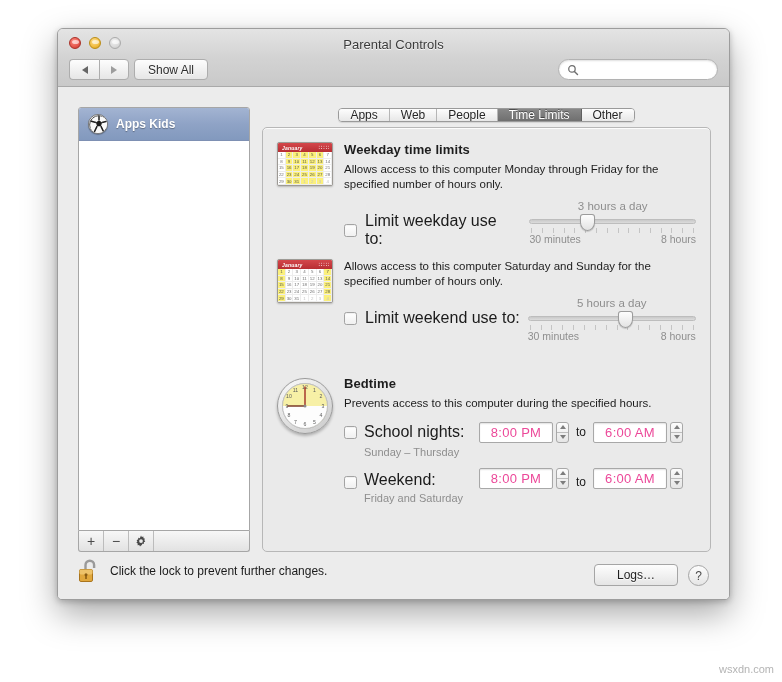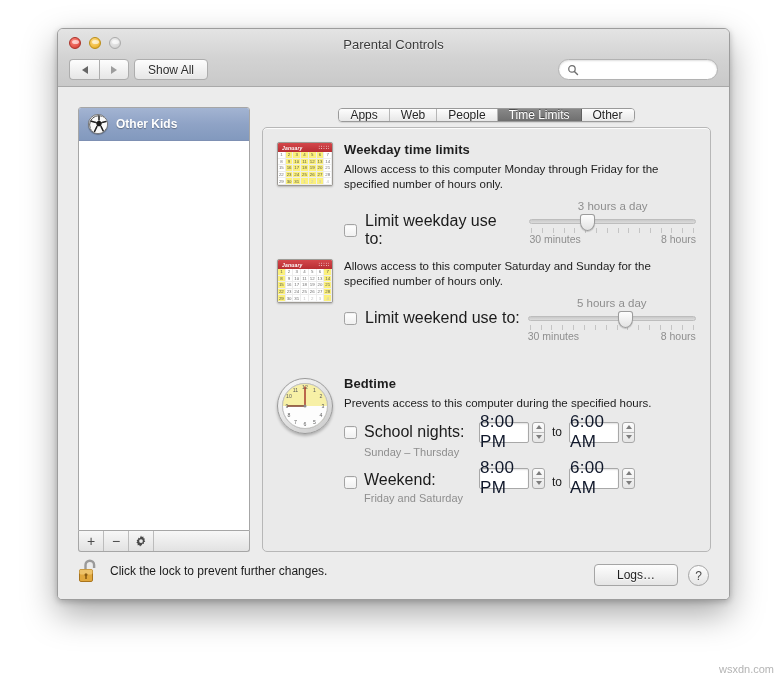"Other Kids" span.user-name { text: Other -> Apps }
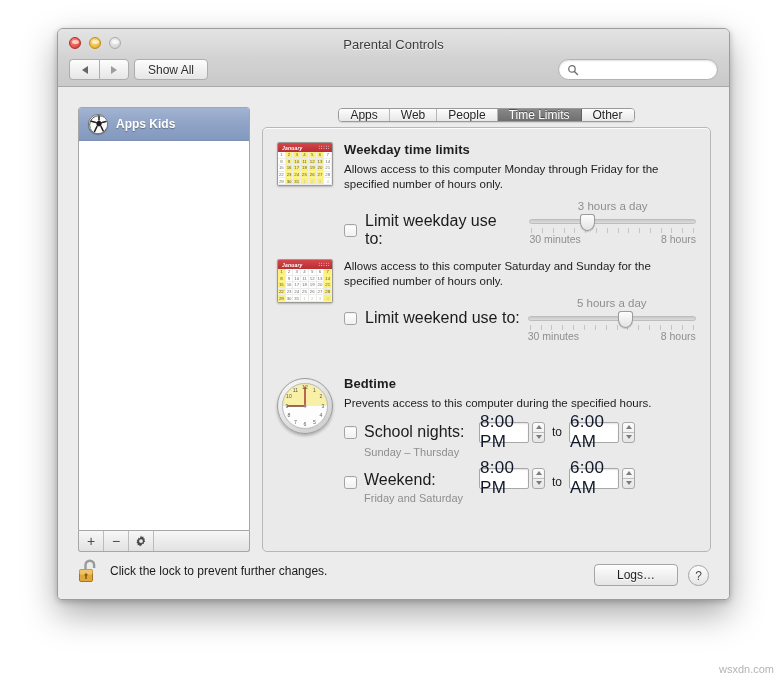"8:00 PM" .timefield { color: #0f172a -> #ec4899; font-size: 17px -> 13px; width: 50px -> 74px }
